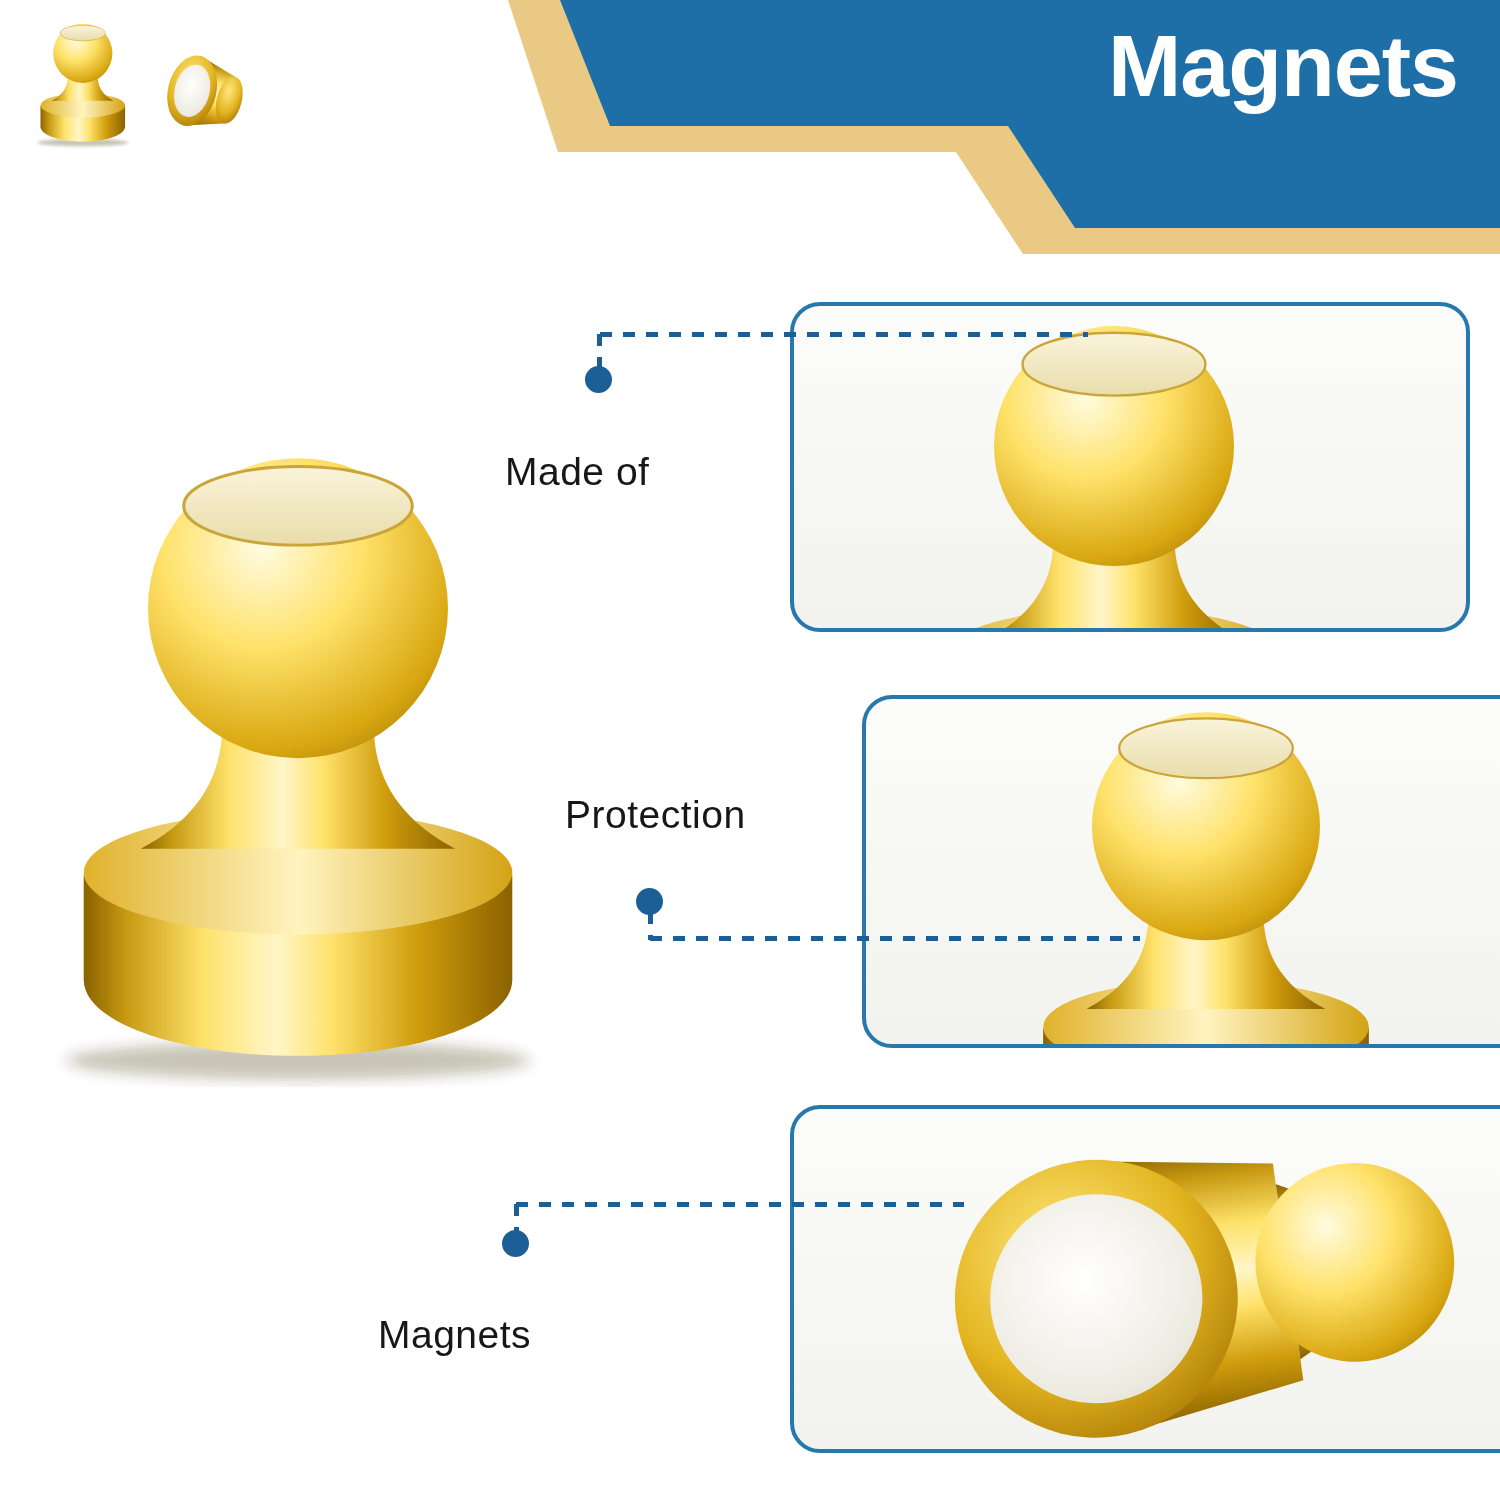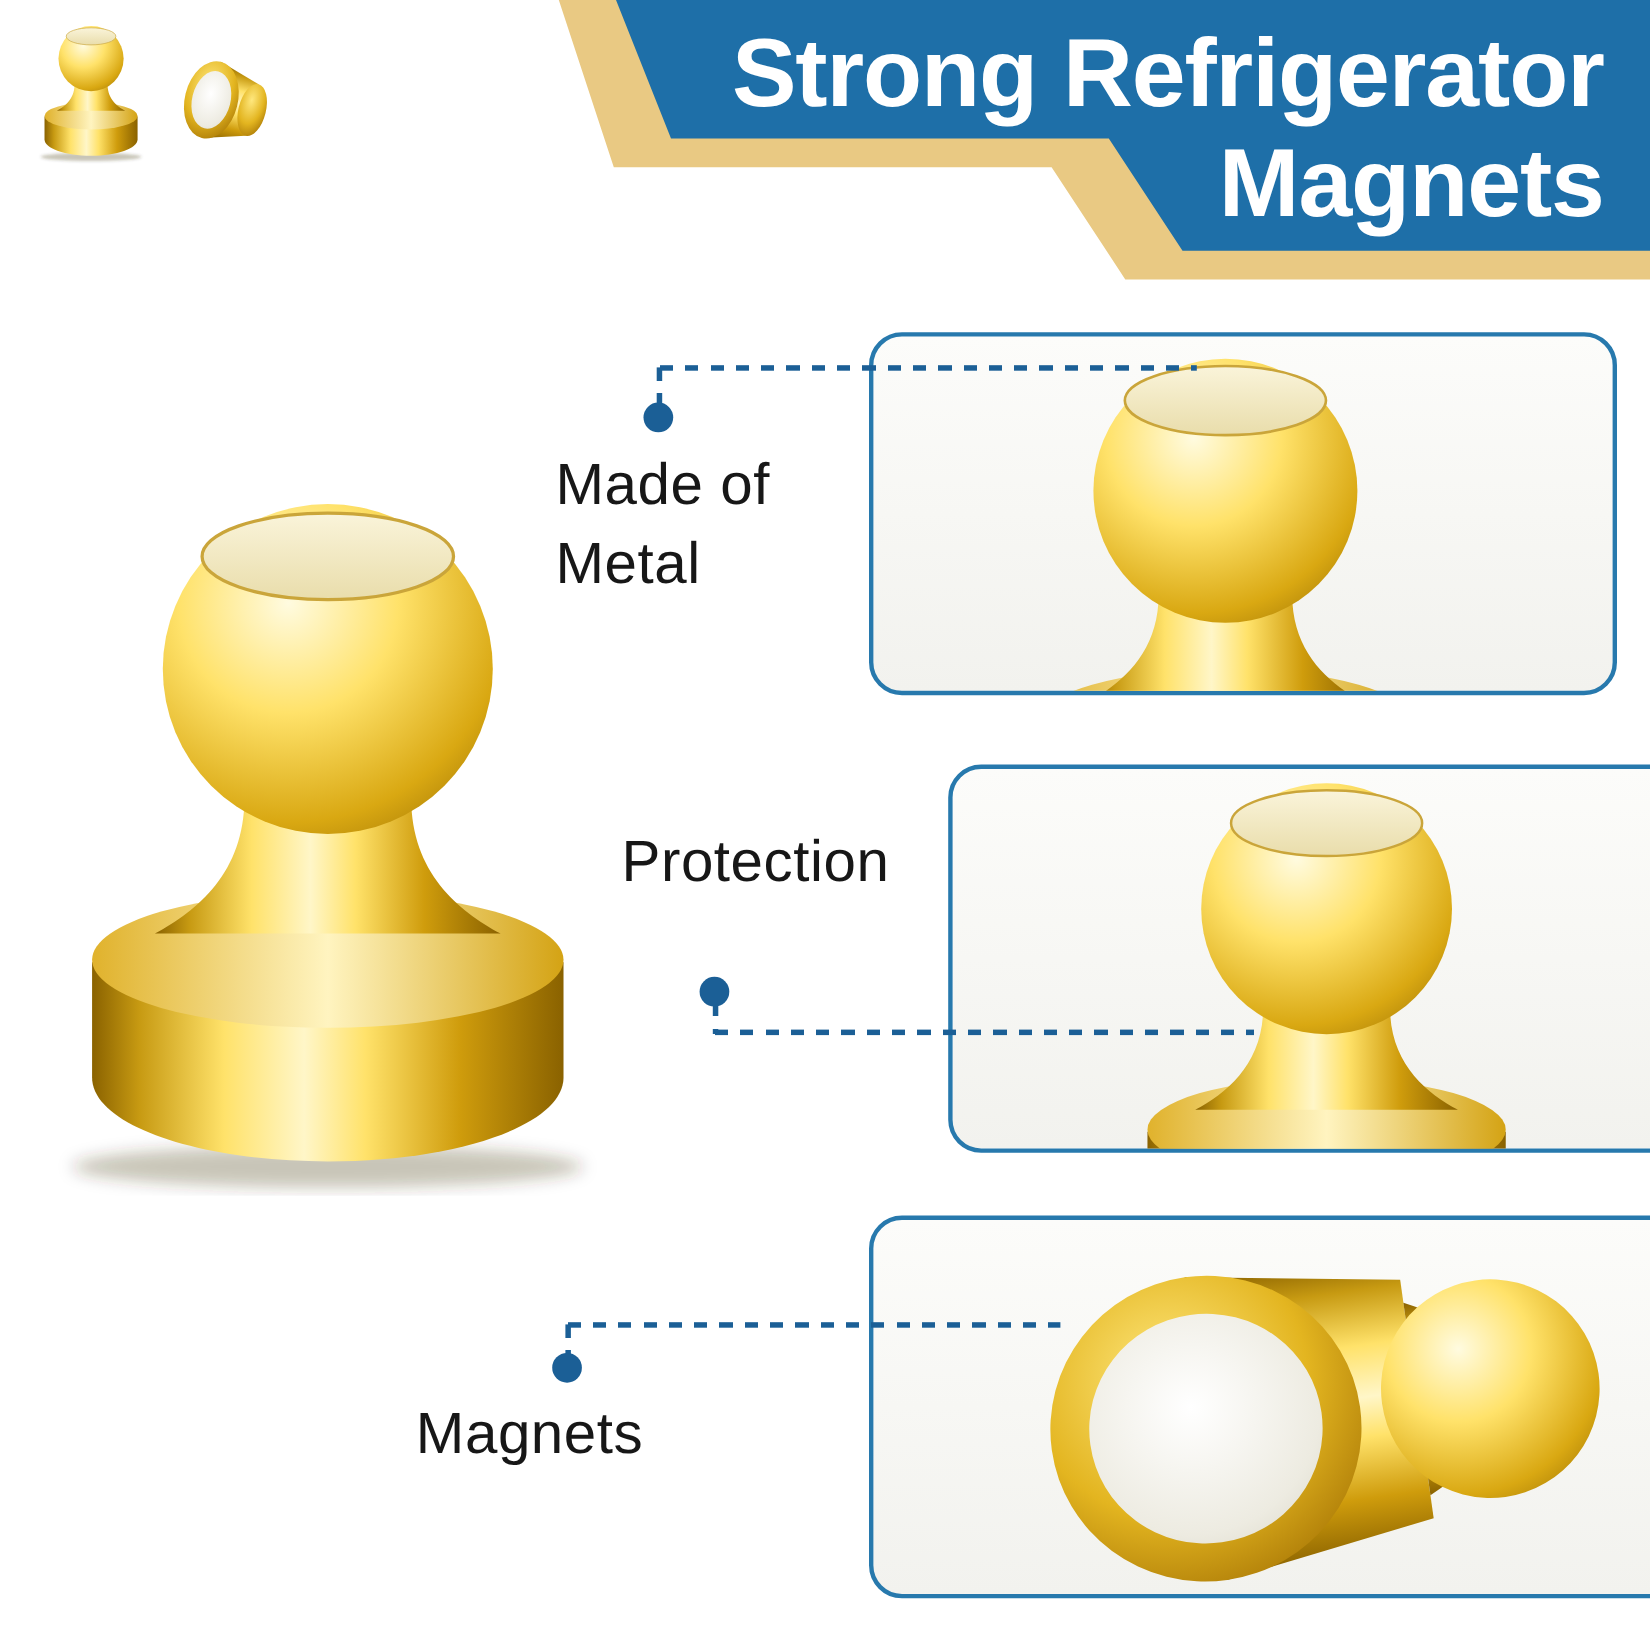"Strong Refrigerator" div { html: <div>Strong Refrigerator</div> -> none }
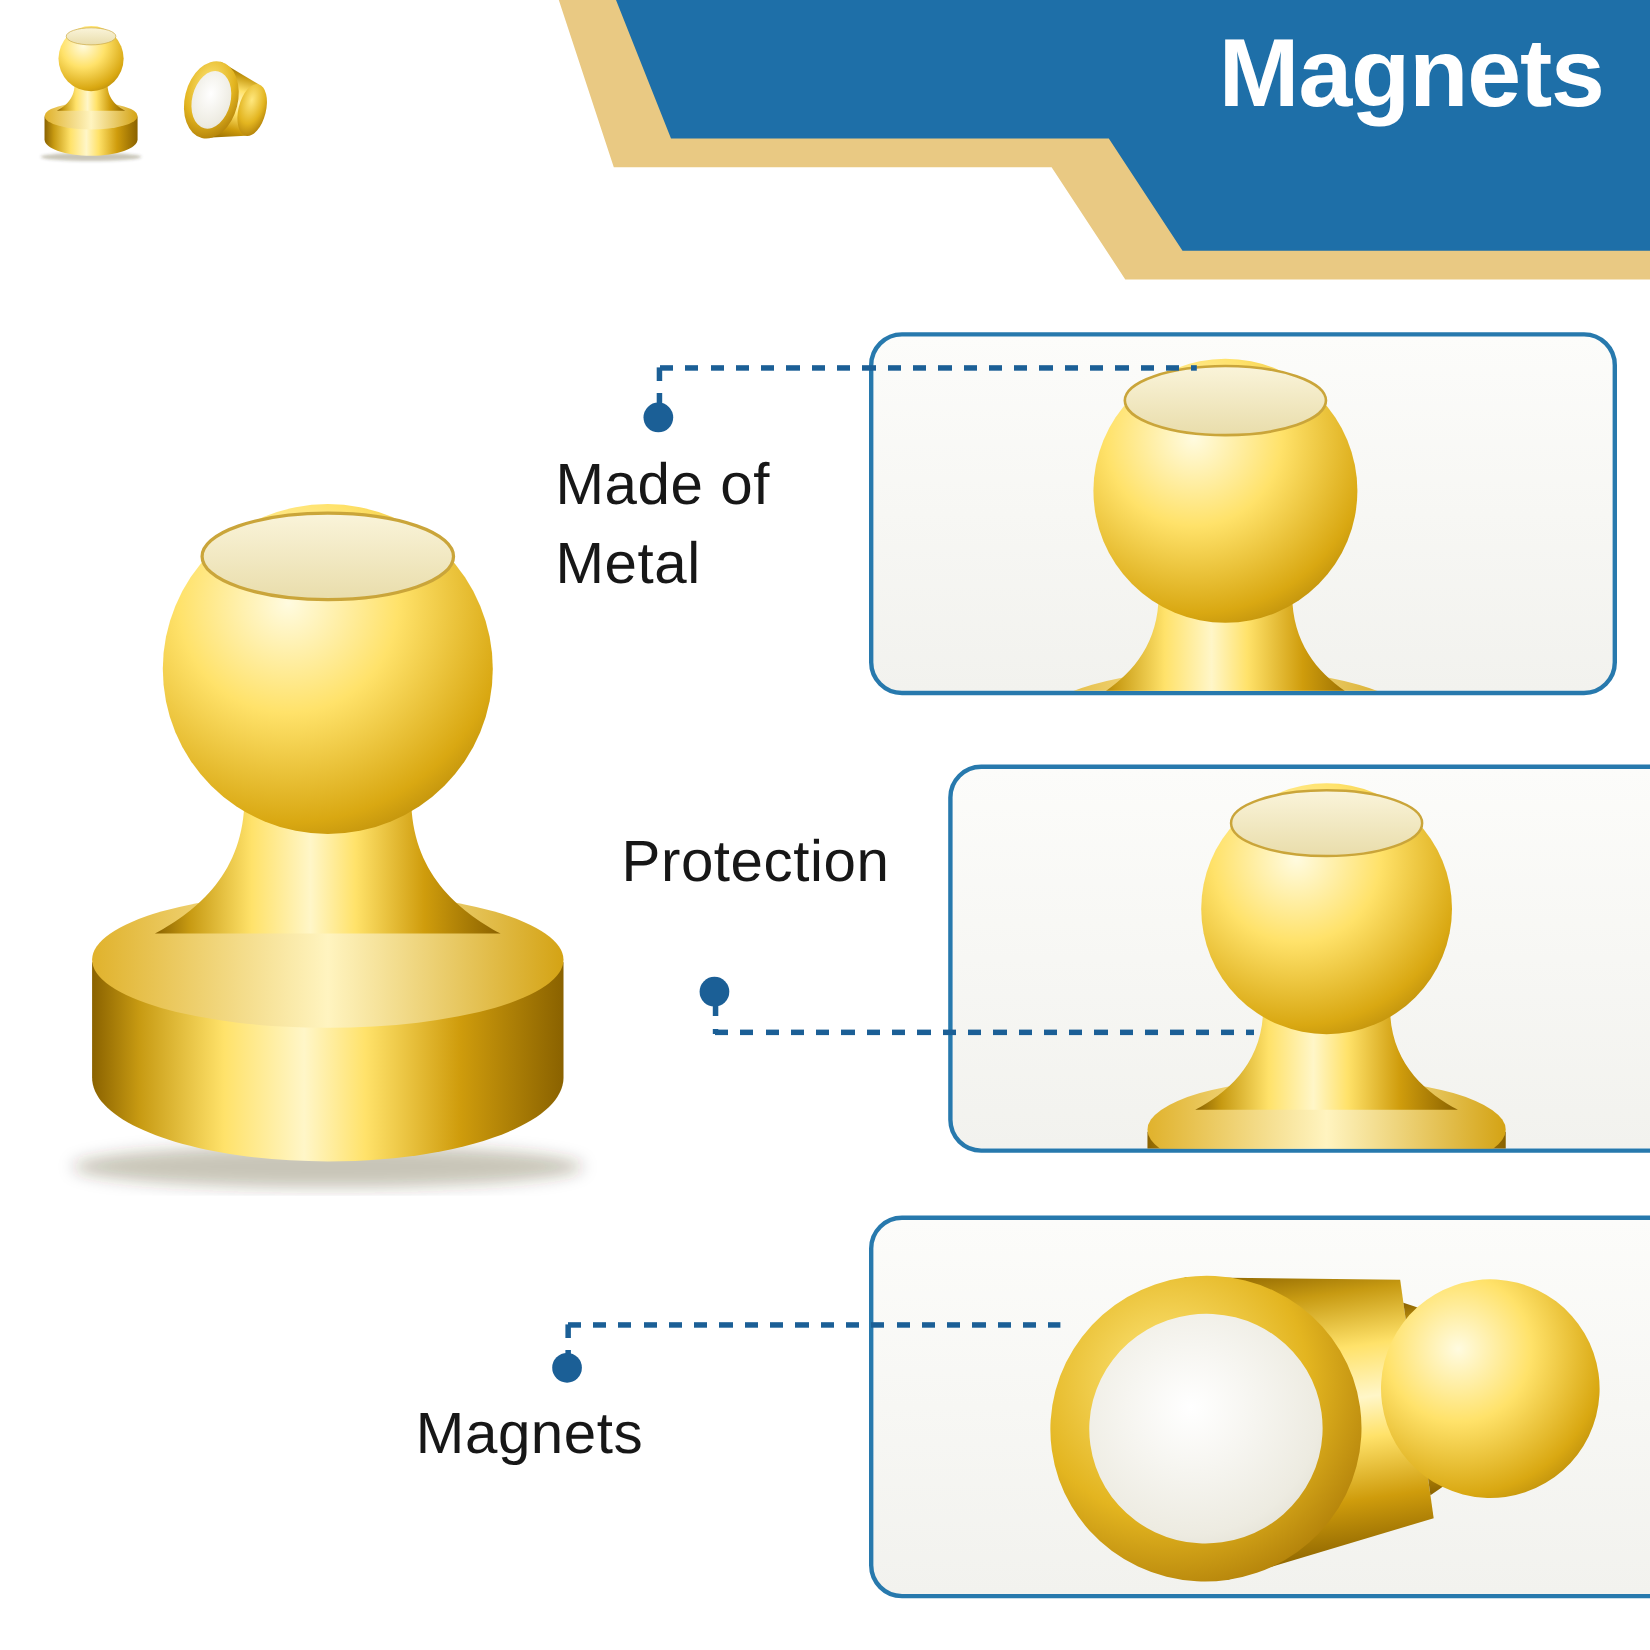"Made of" .callout { font-size: 53px -> 39px; margin-top: none -> 40px }
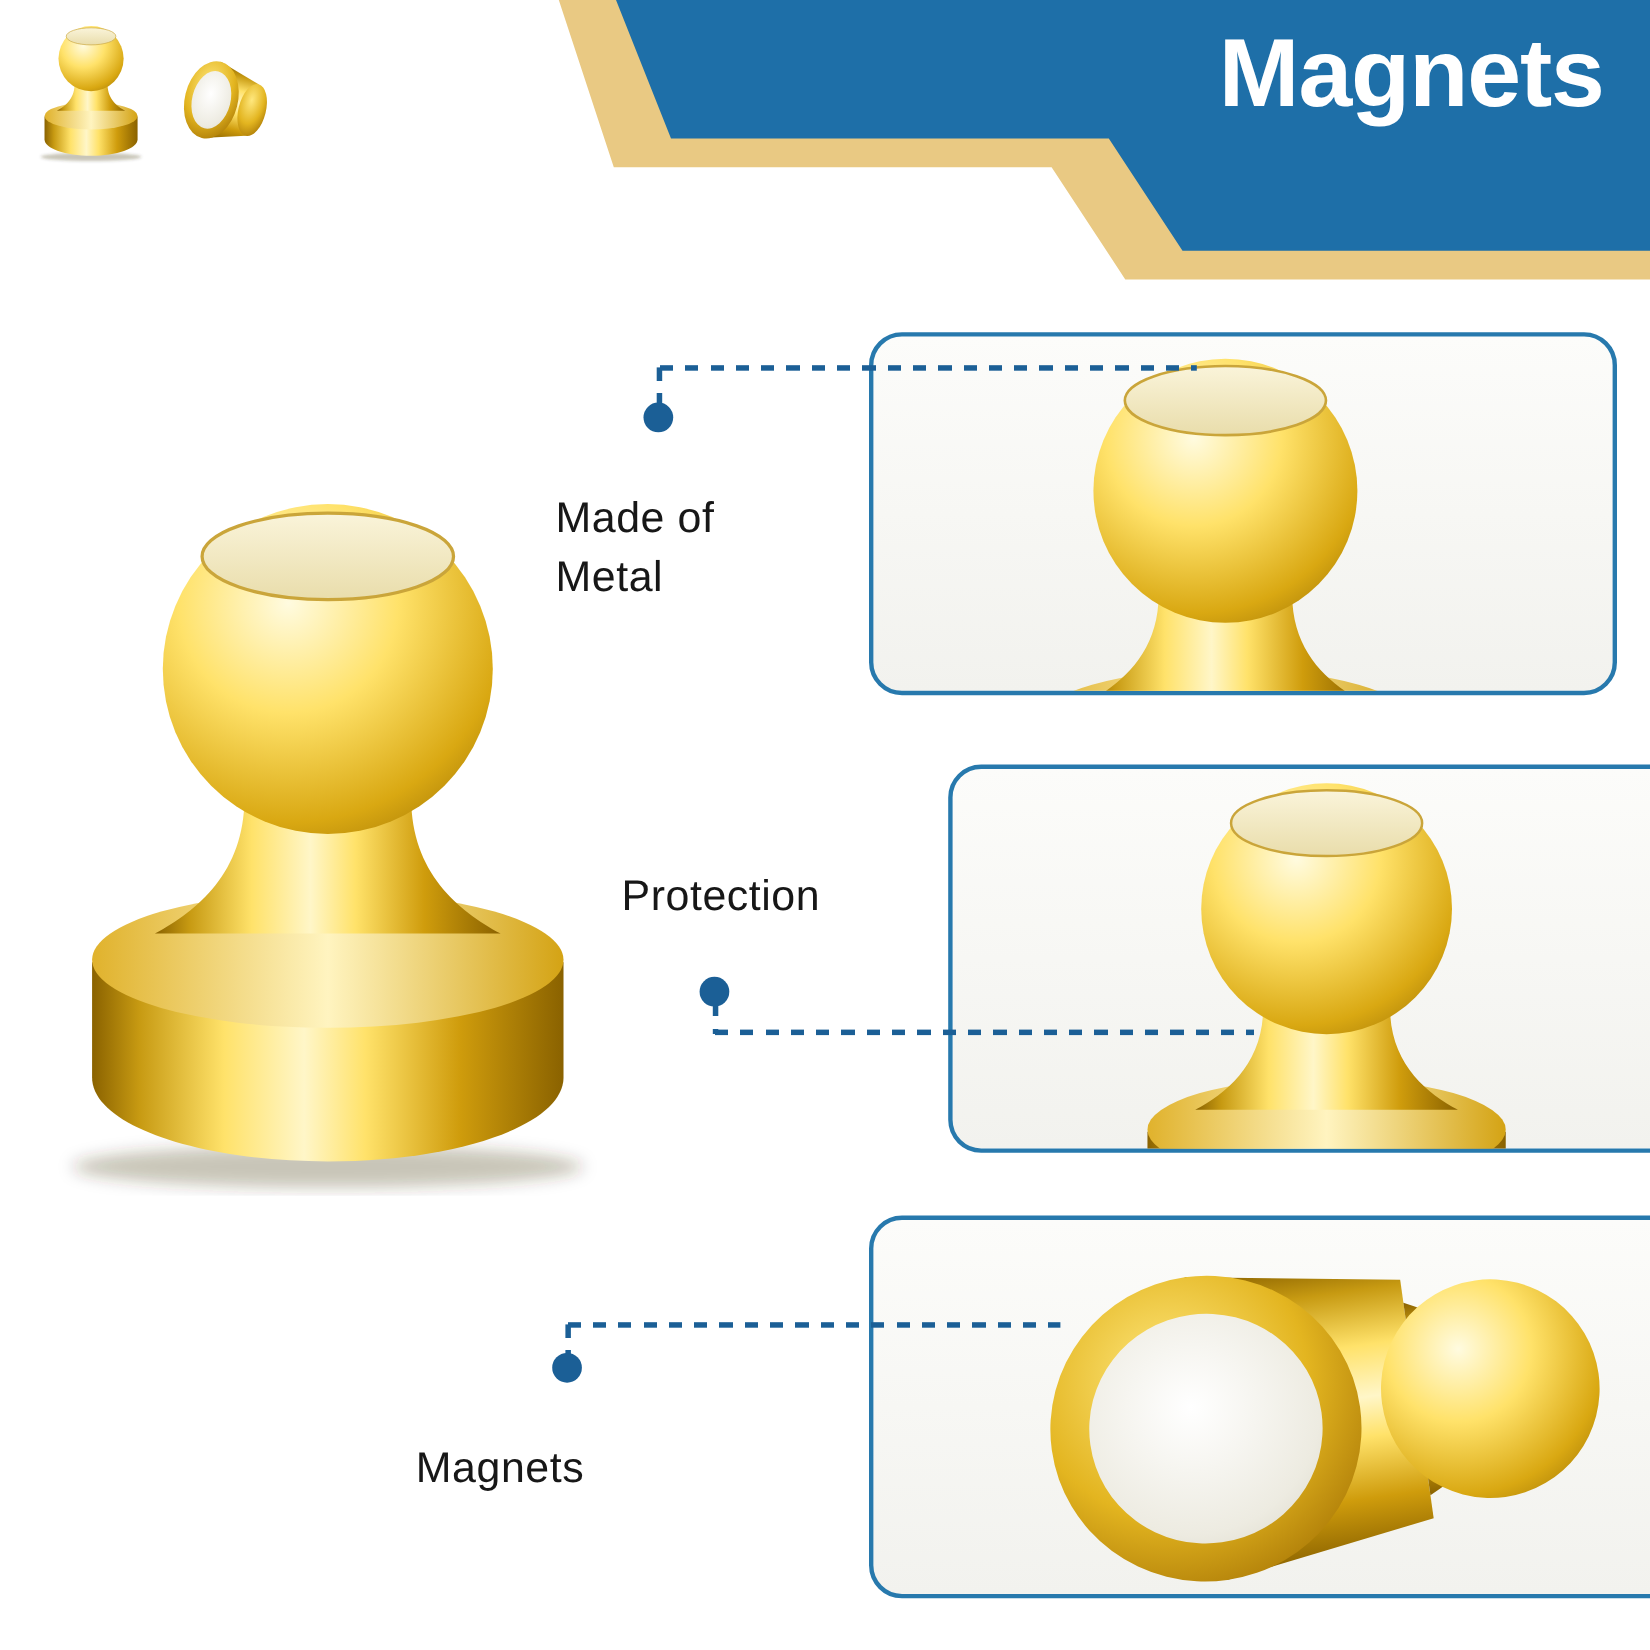"Metal" div { html: <div>Metal</div> -> none }
